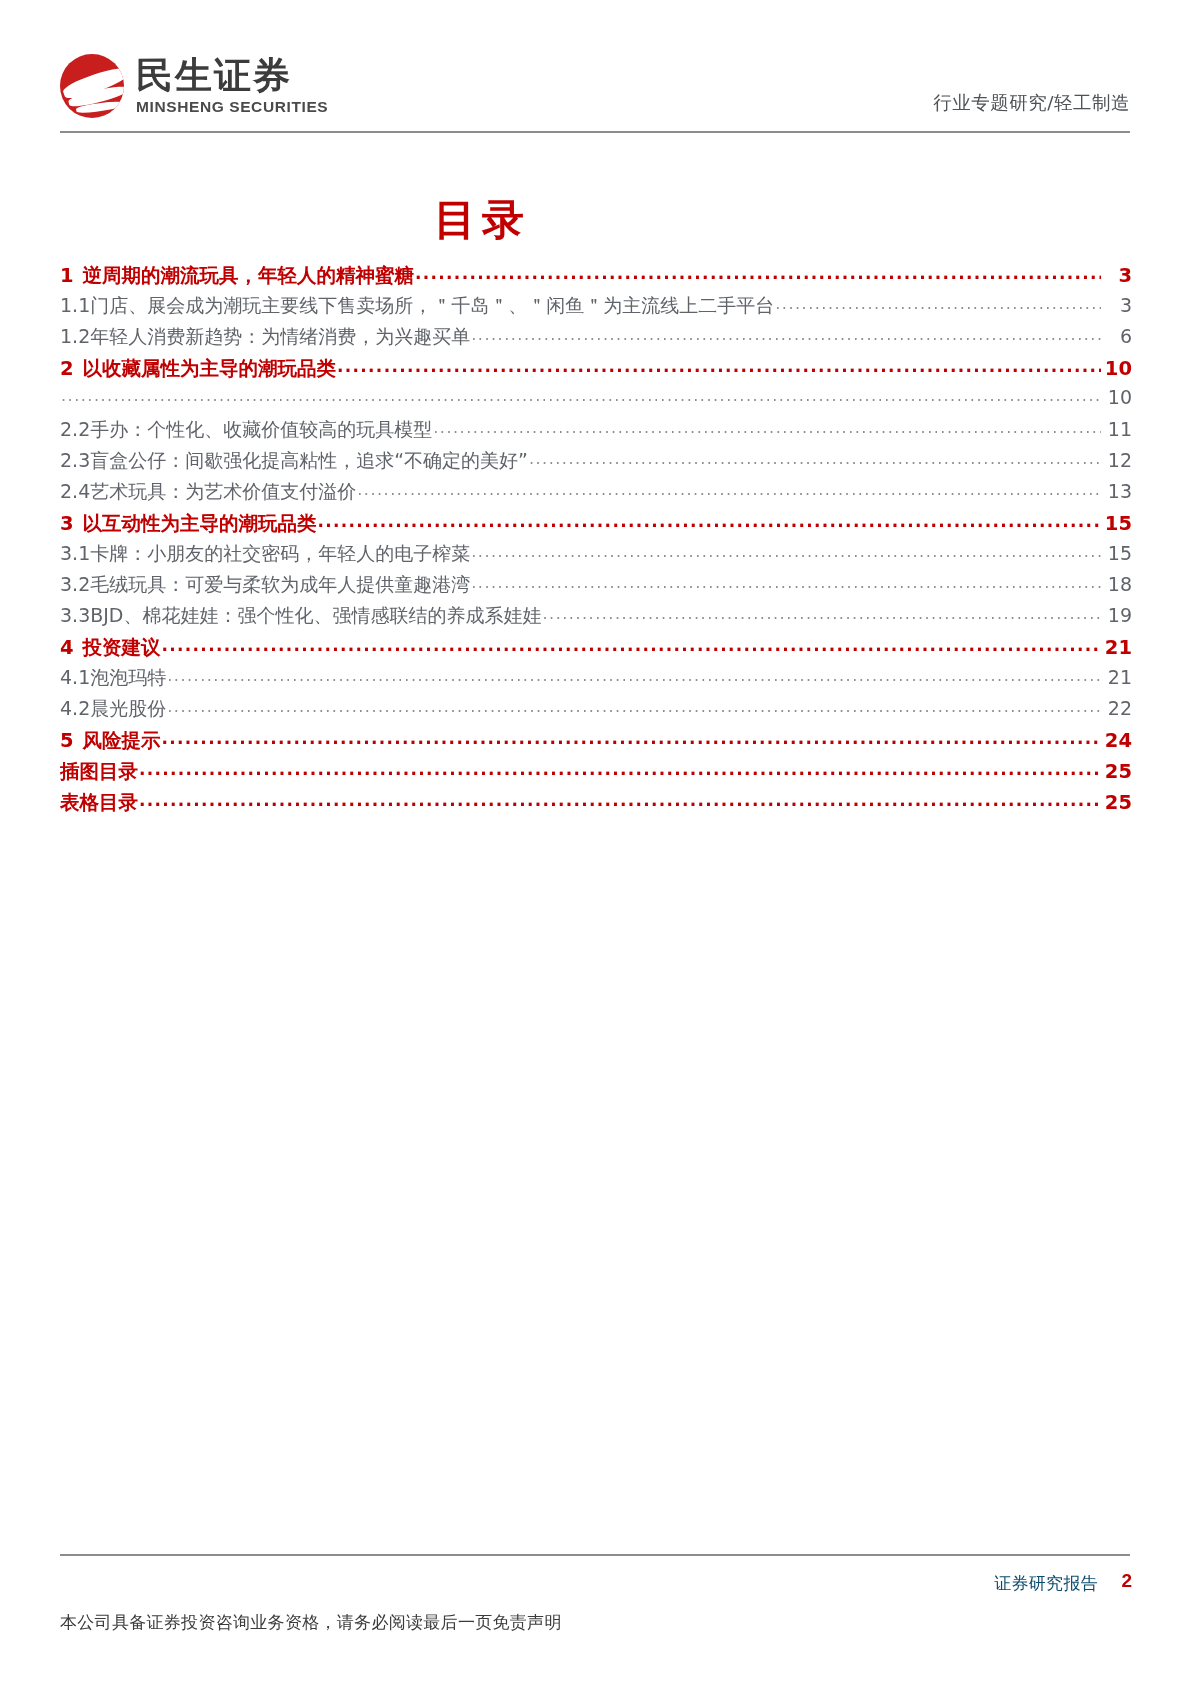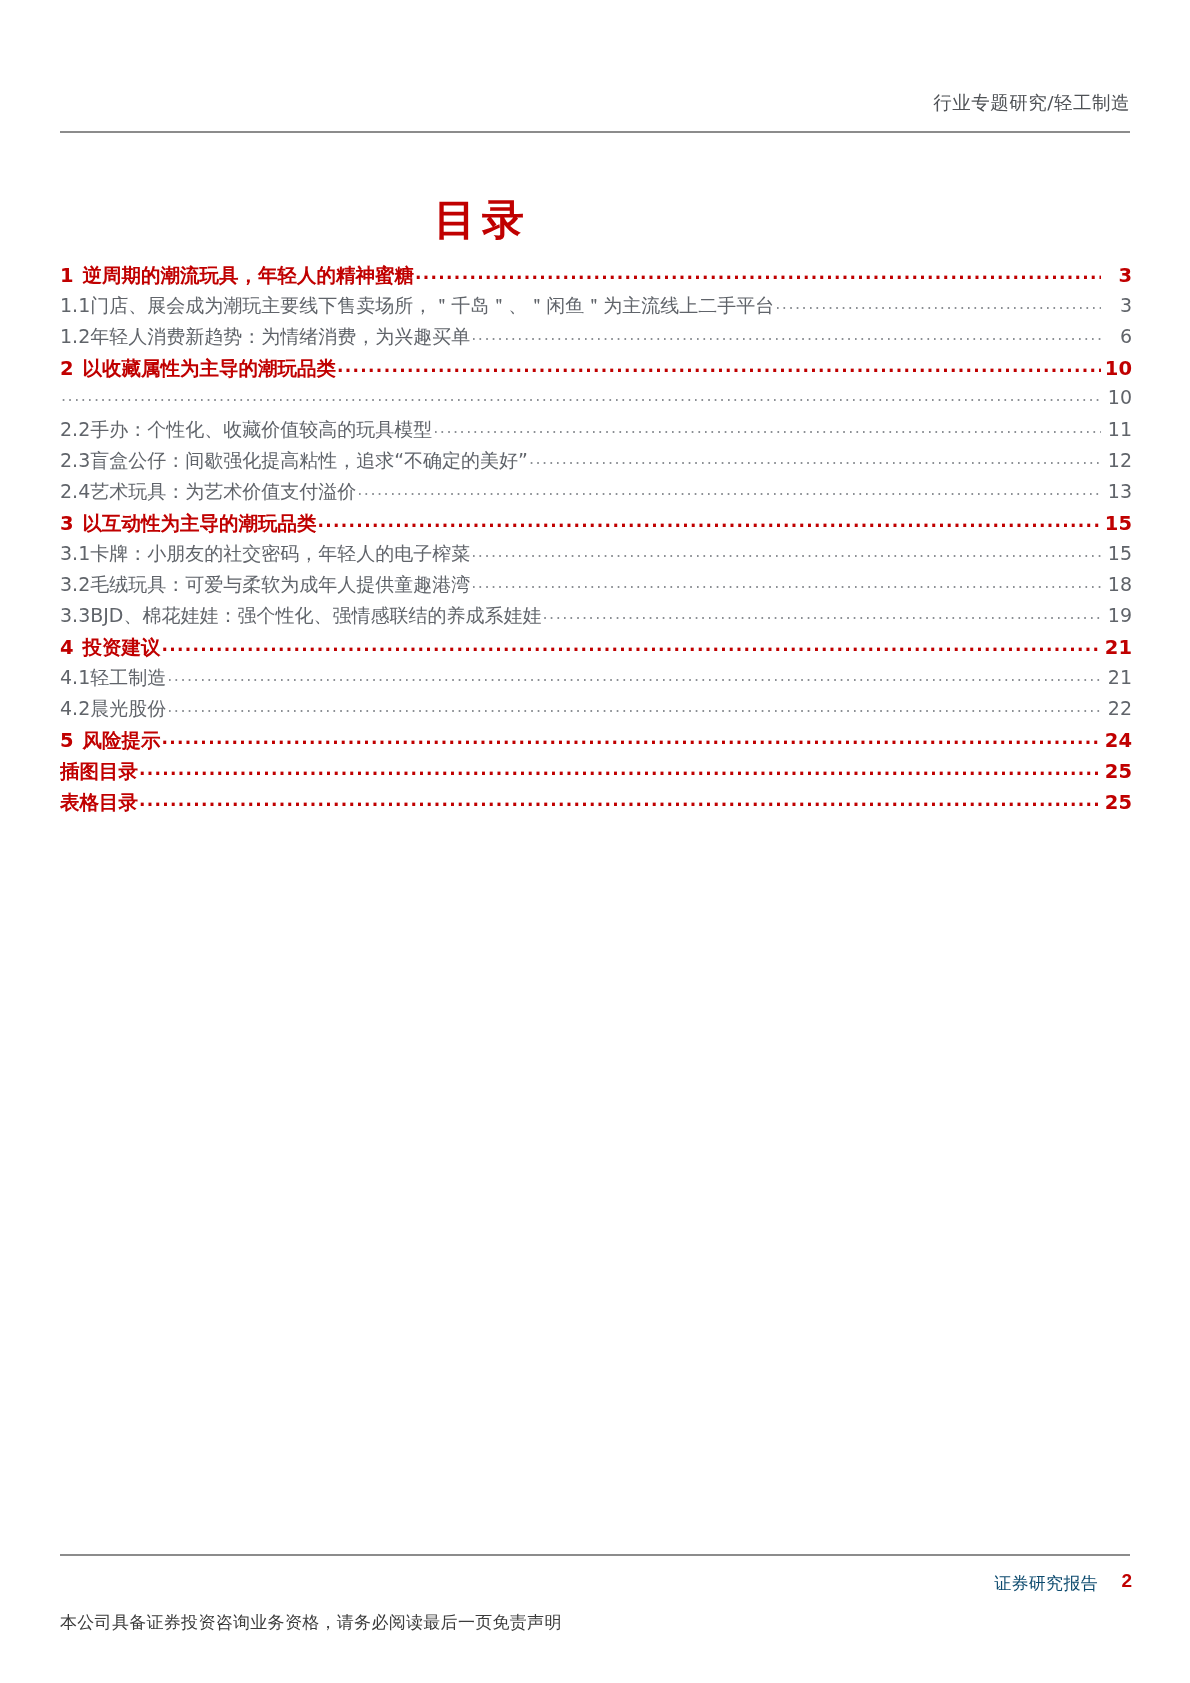"民生证券" div.logo-wrap { html: none -> <div> <div> <span></span> <span></span> <span></span> </div> <div> <span>民生证券</span> <span>MINSHENG SECURITIES</span> </div> </div> }
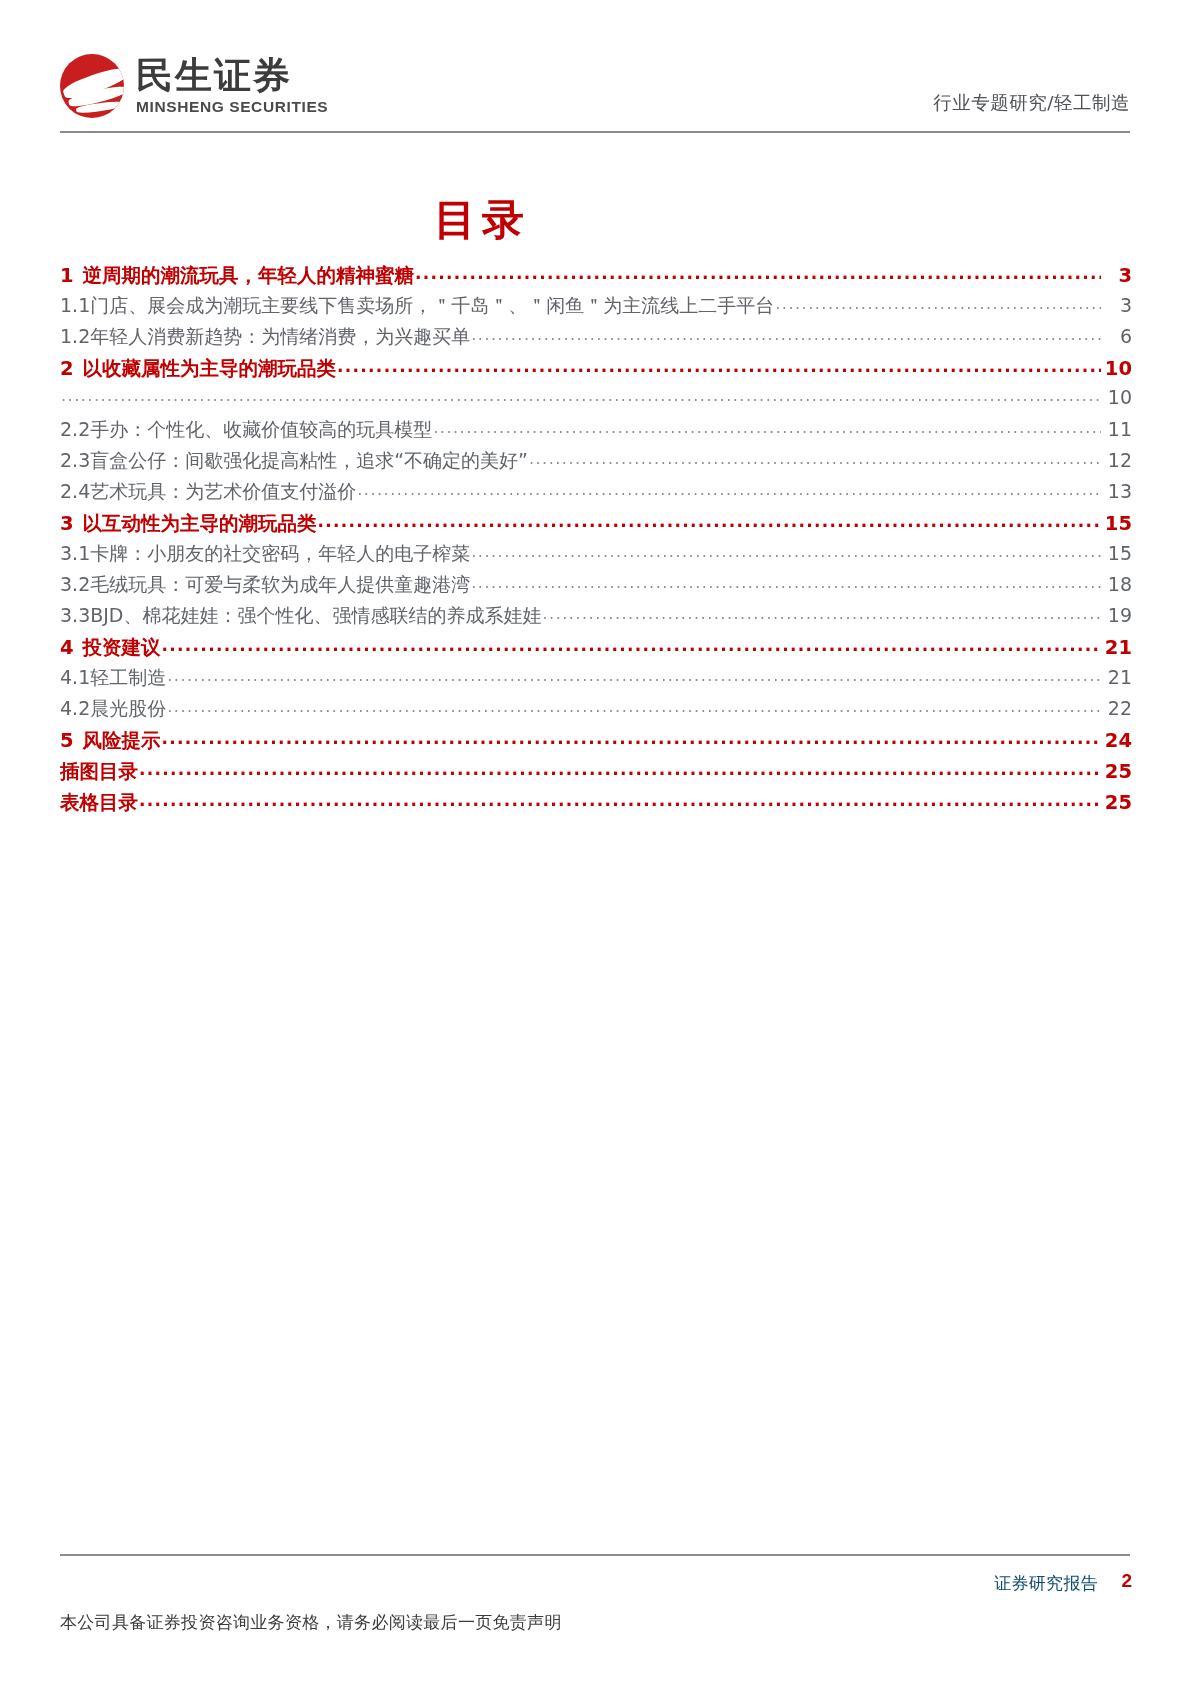"轻工制造" span { text: 轻工制造 -> 泡泡玛特 }
